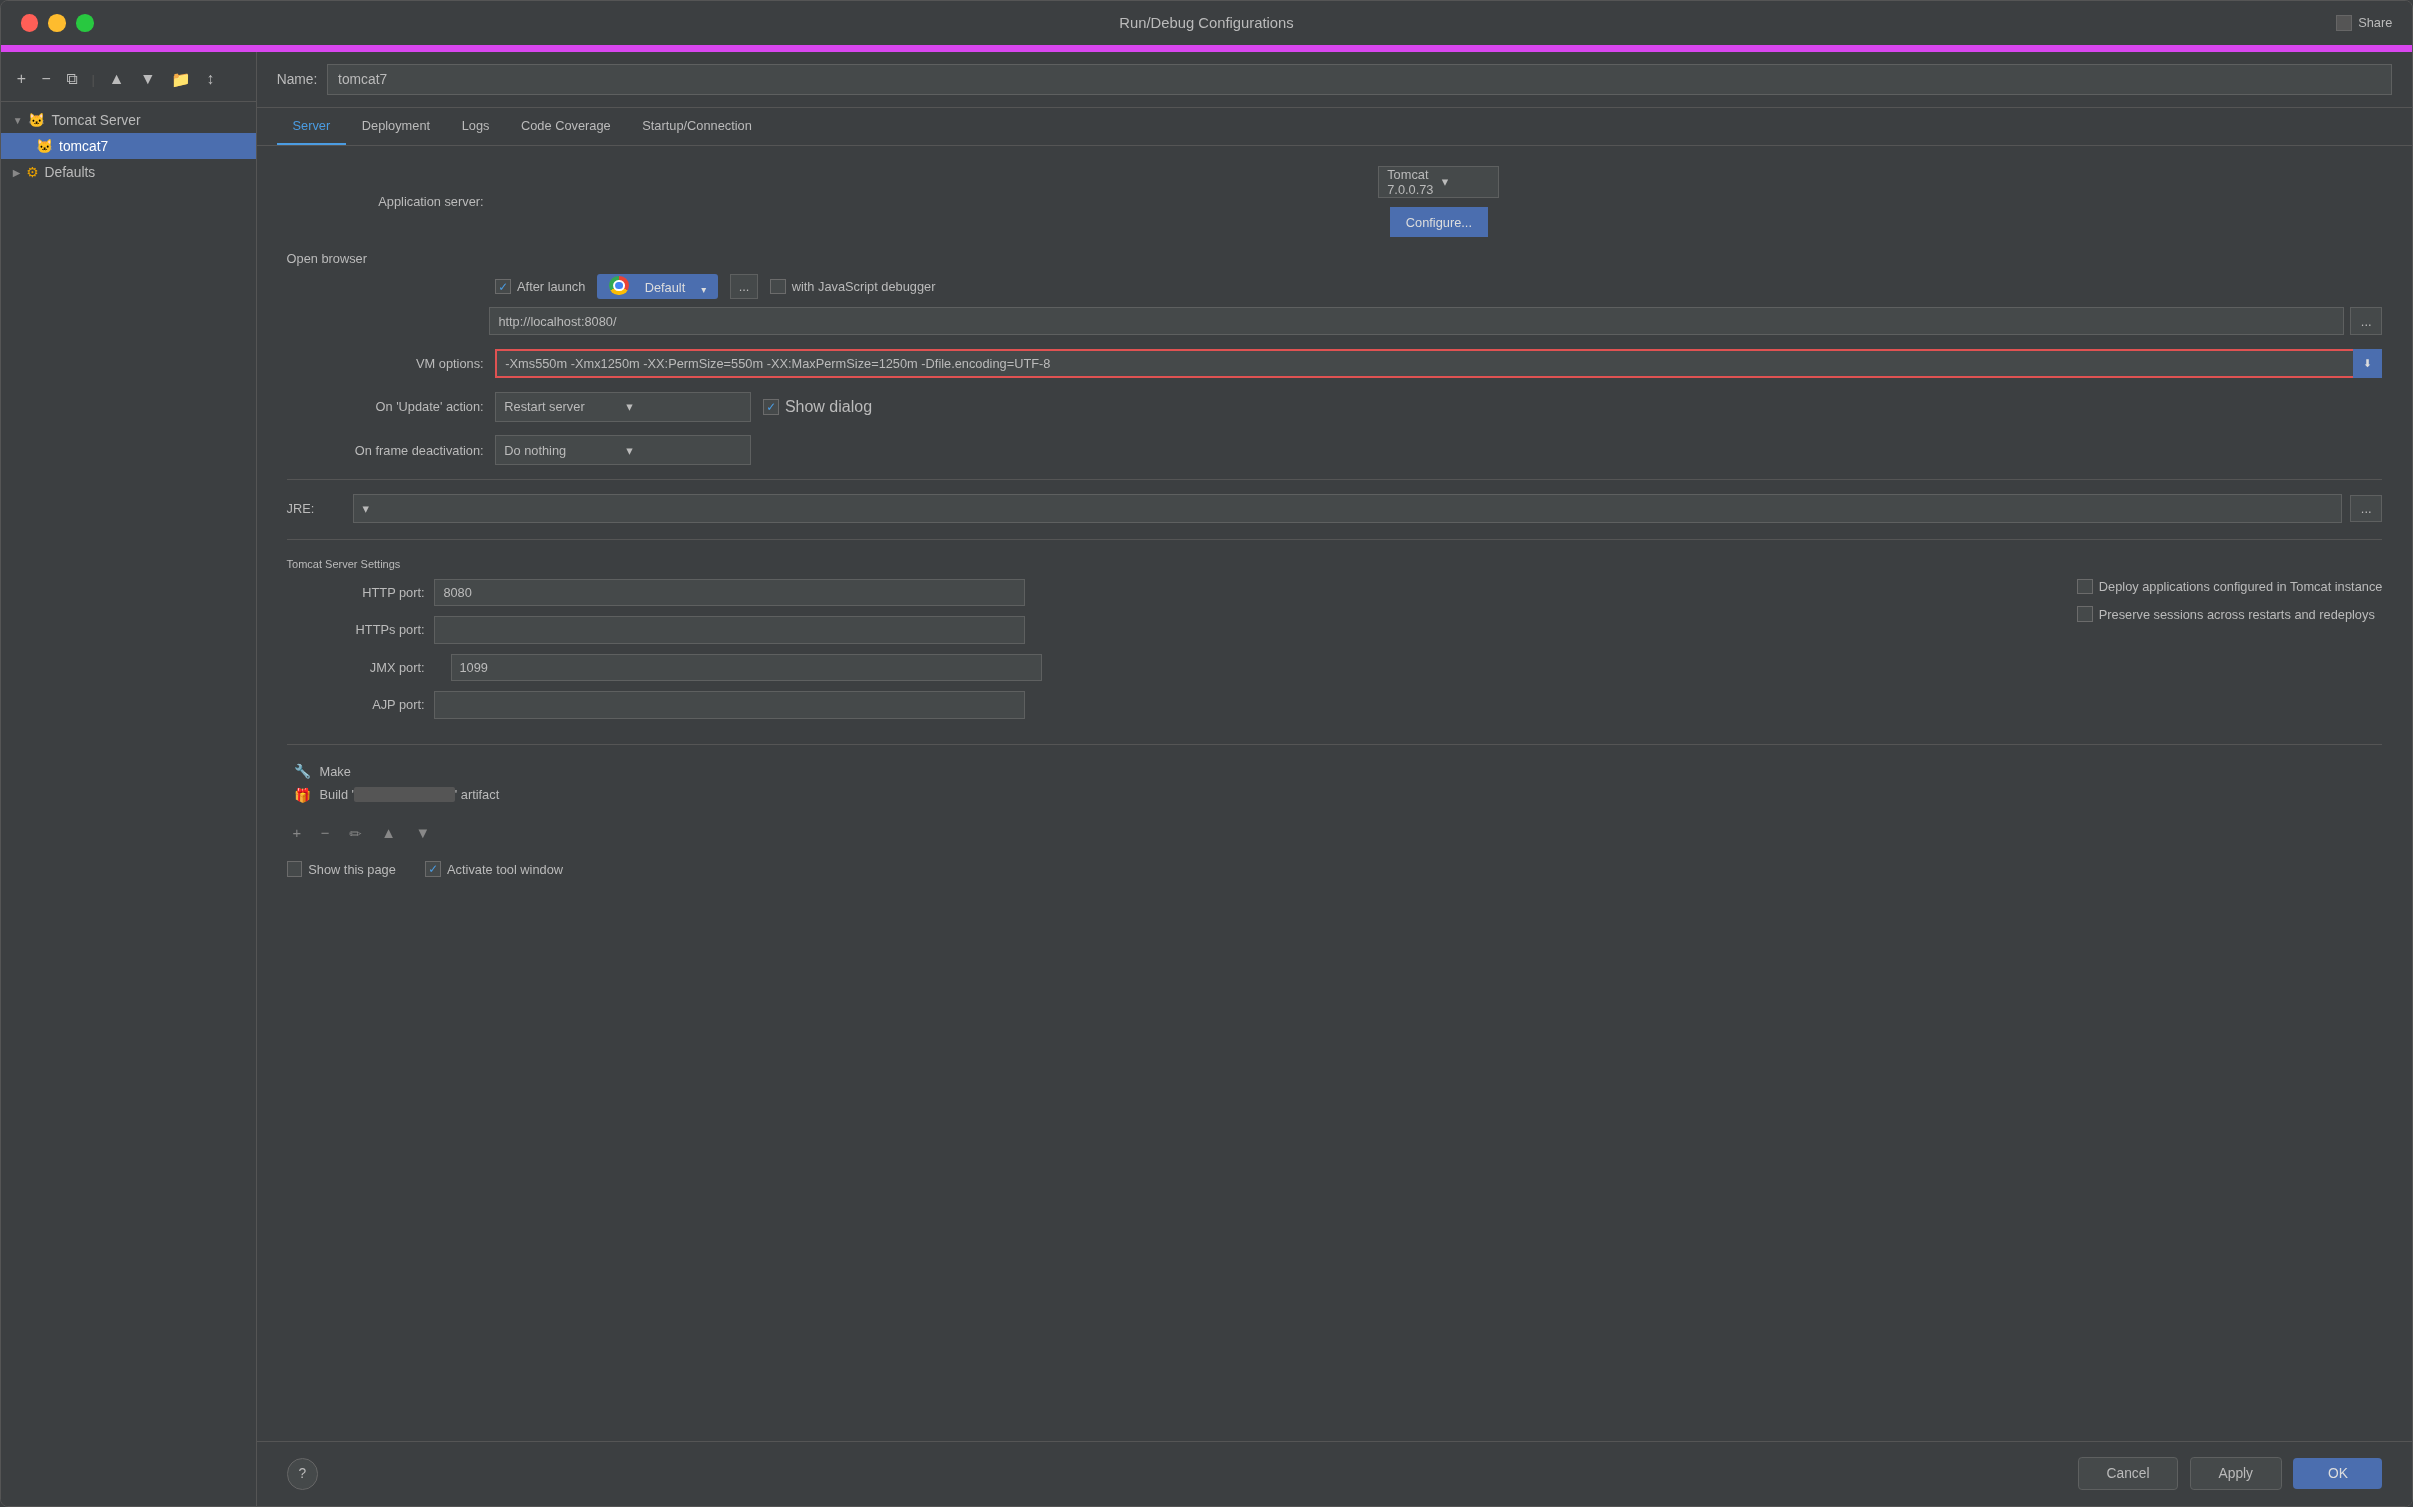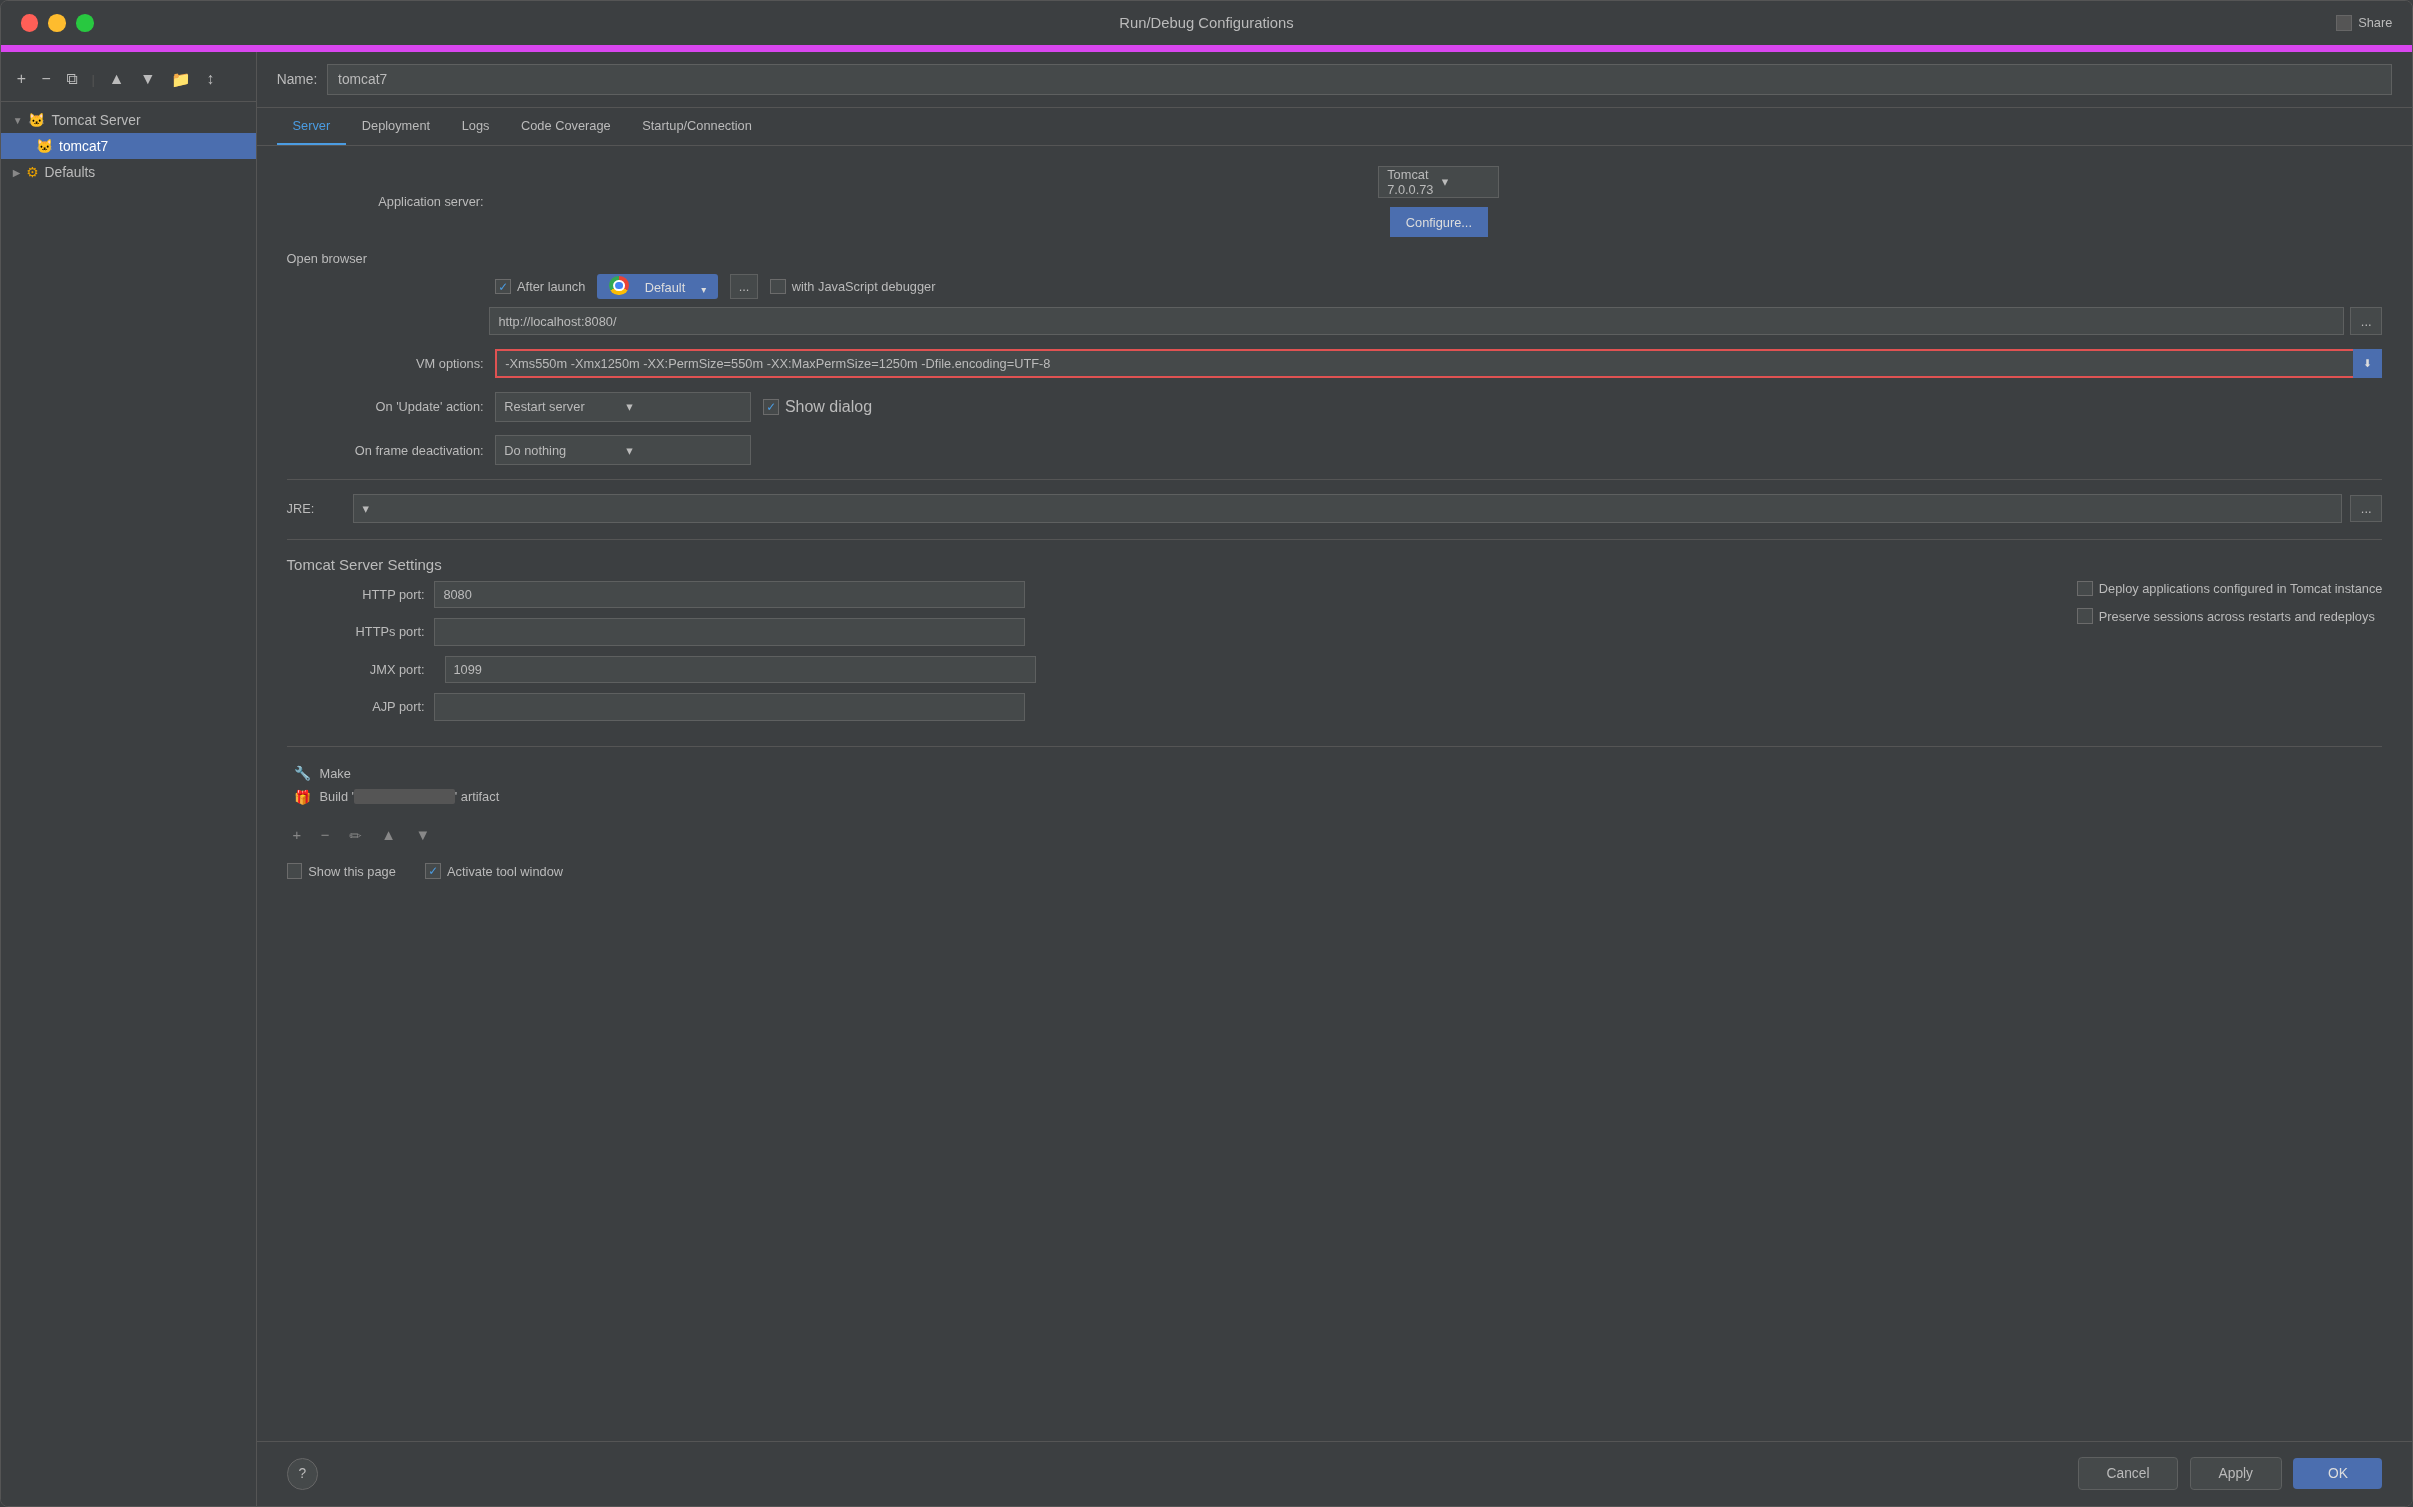"Tomcat Server Settings" .server-settings-title { font-size: 15px -> 11px }
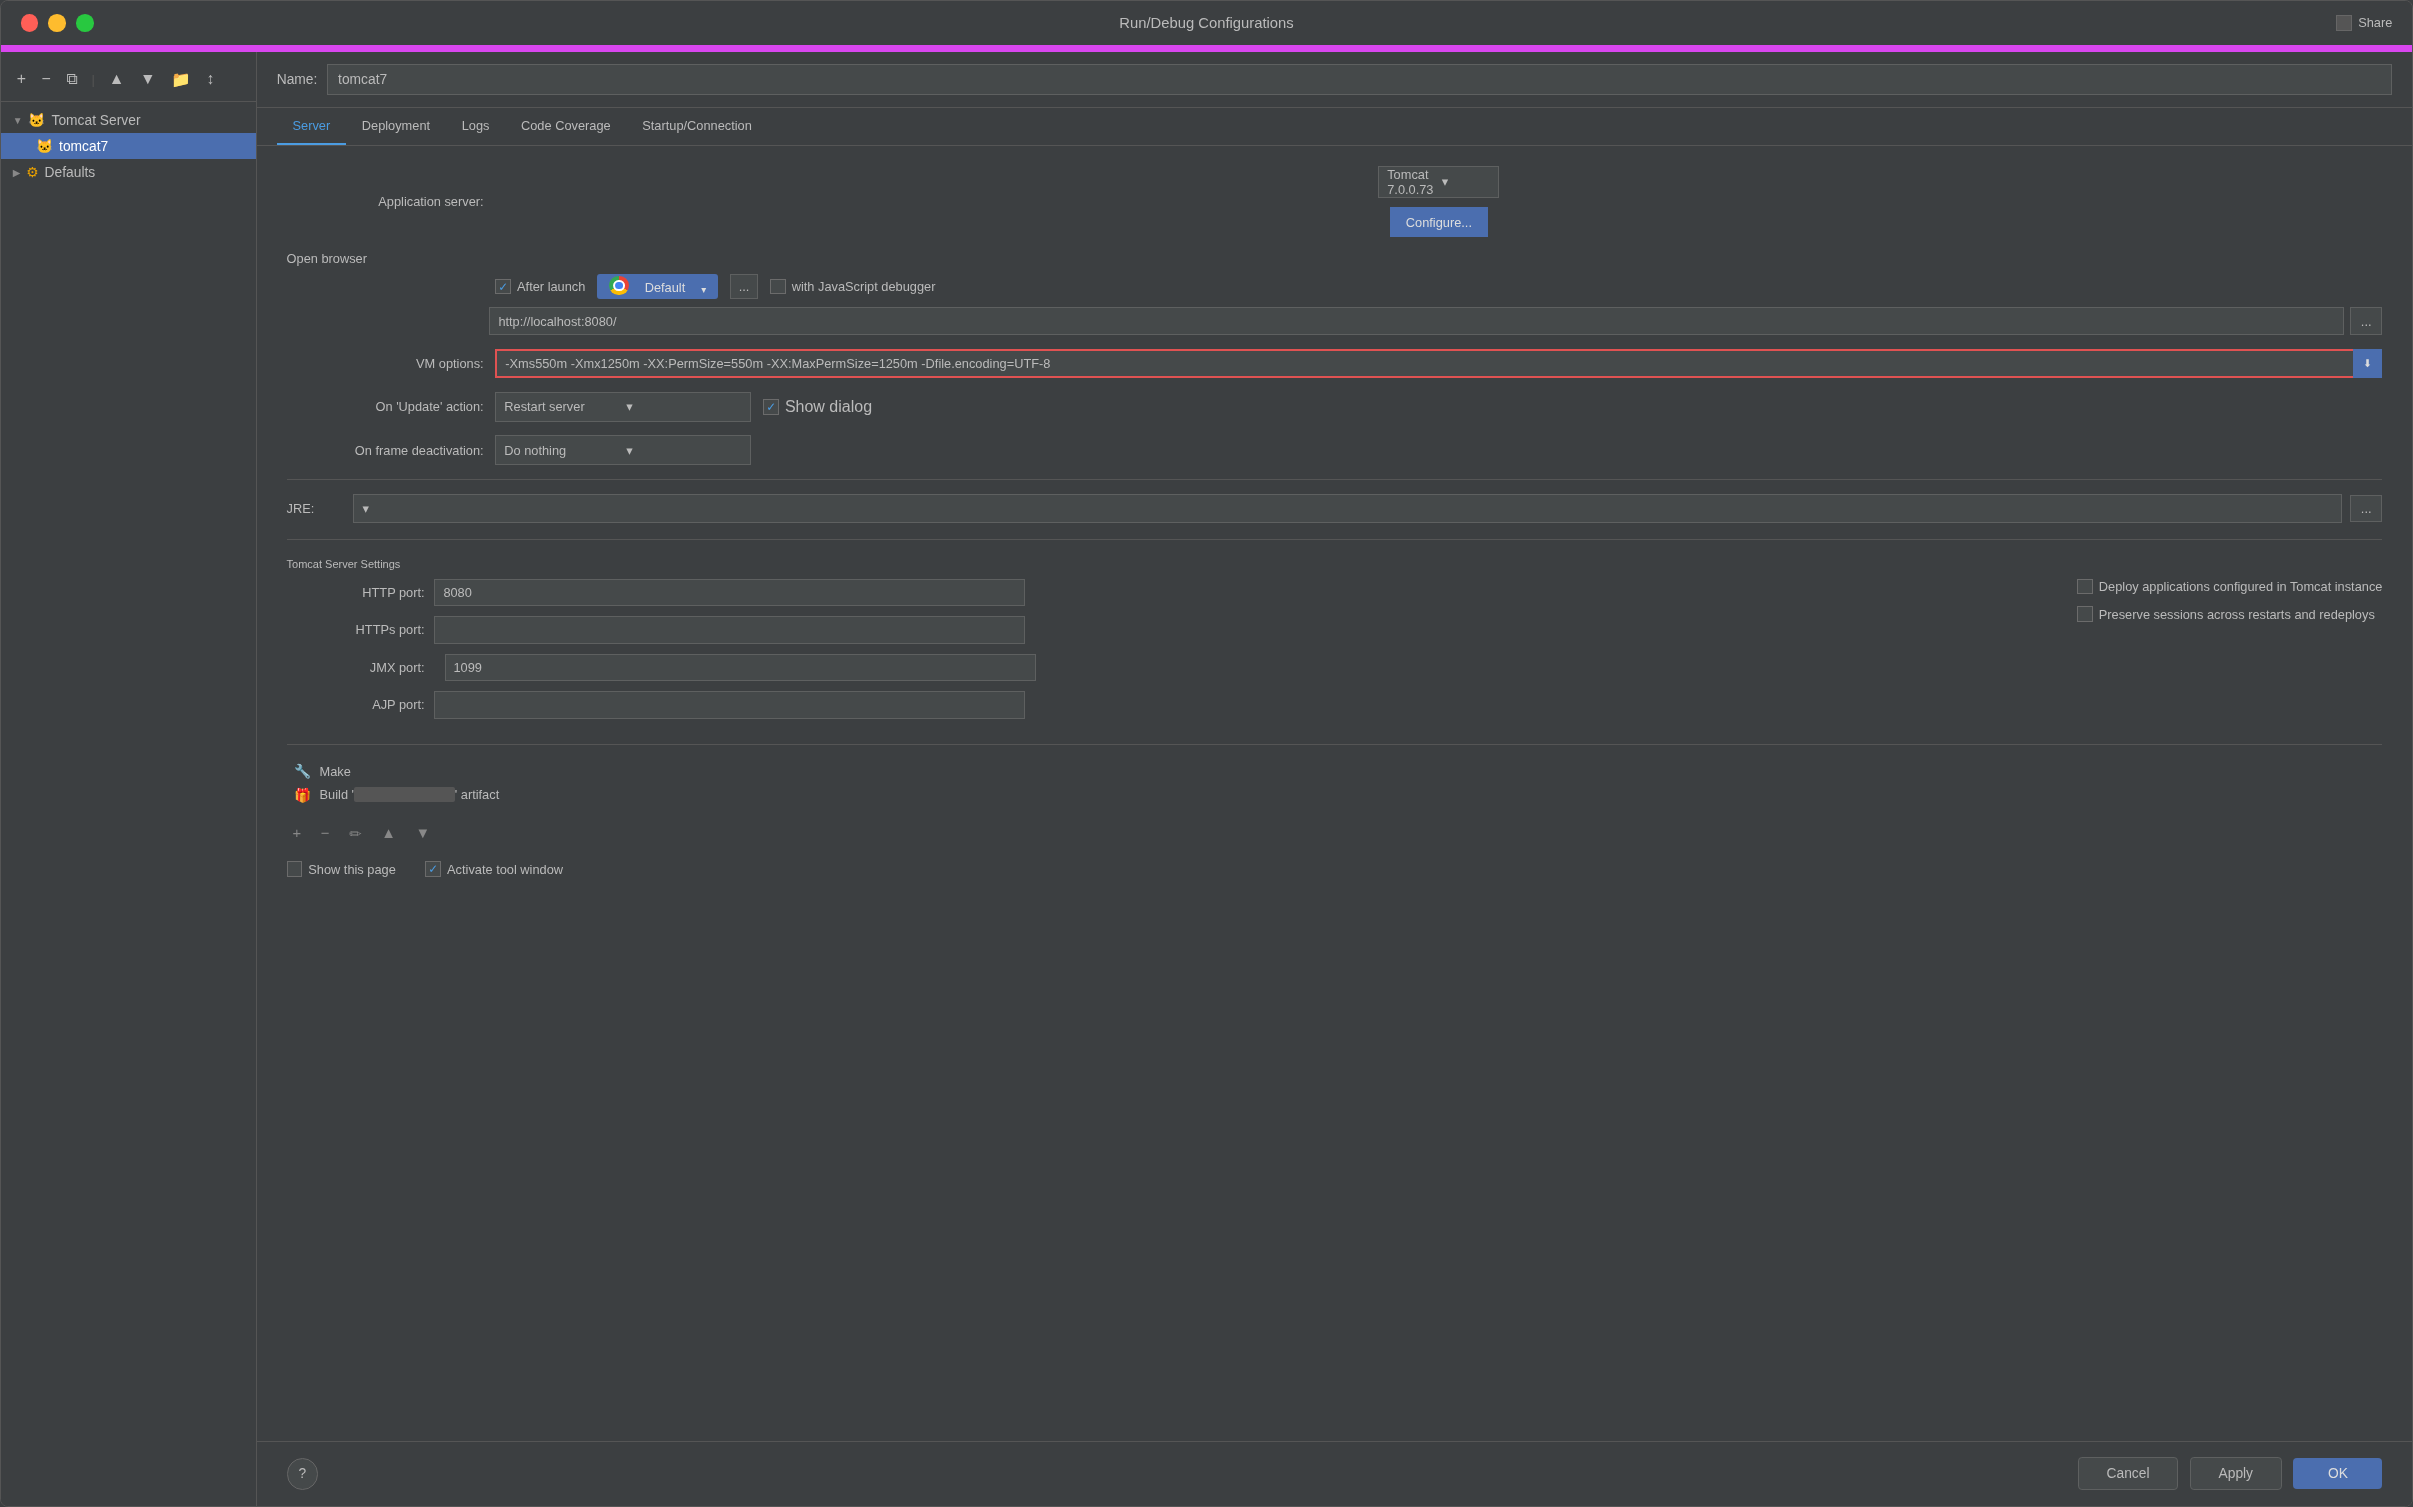"JMX port:" div { gap: 20px -> 26px }
